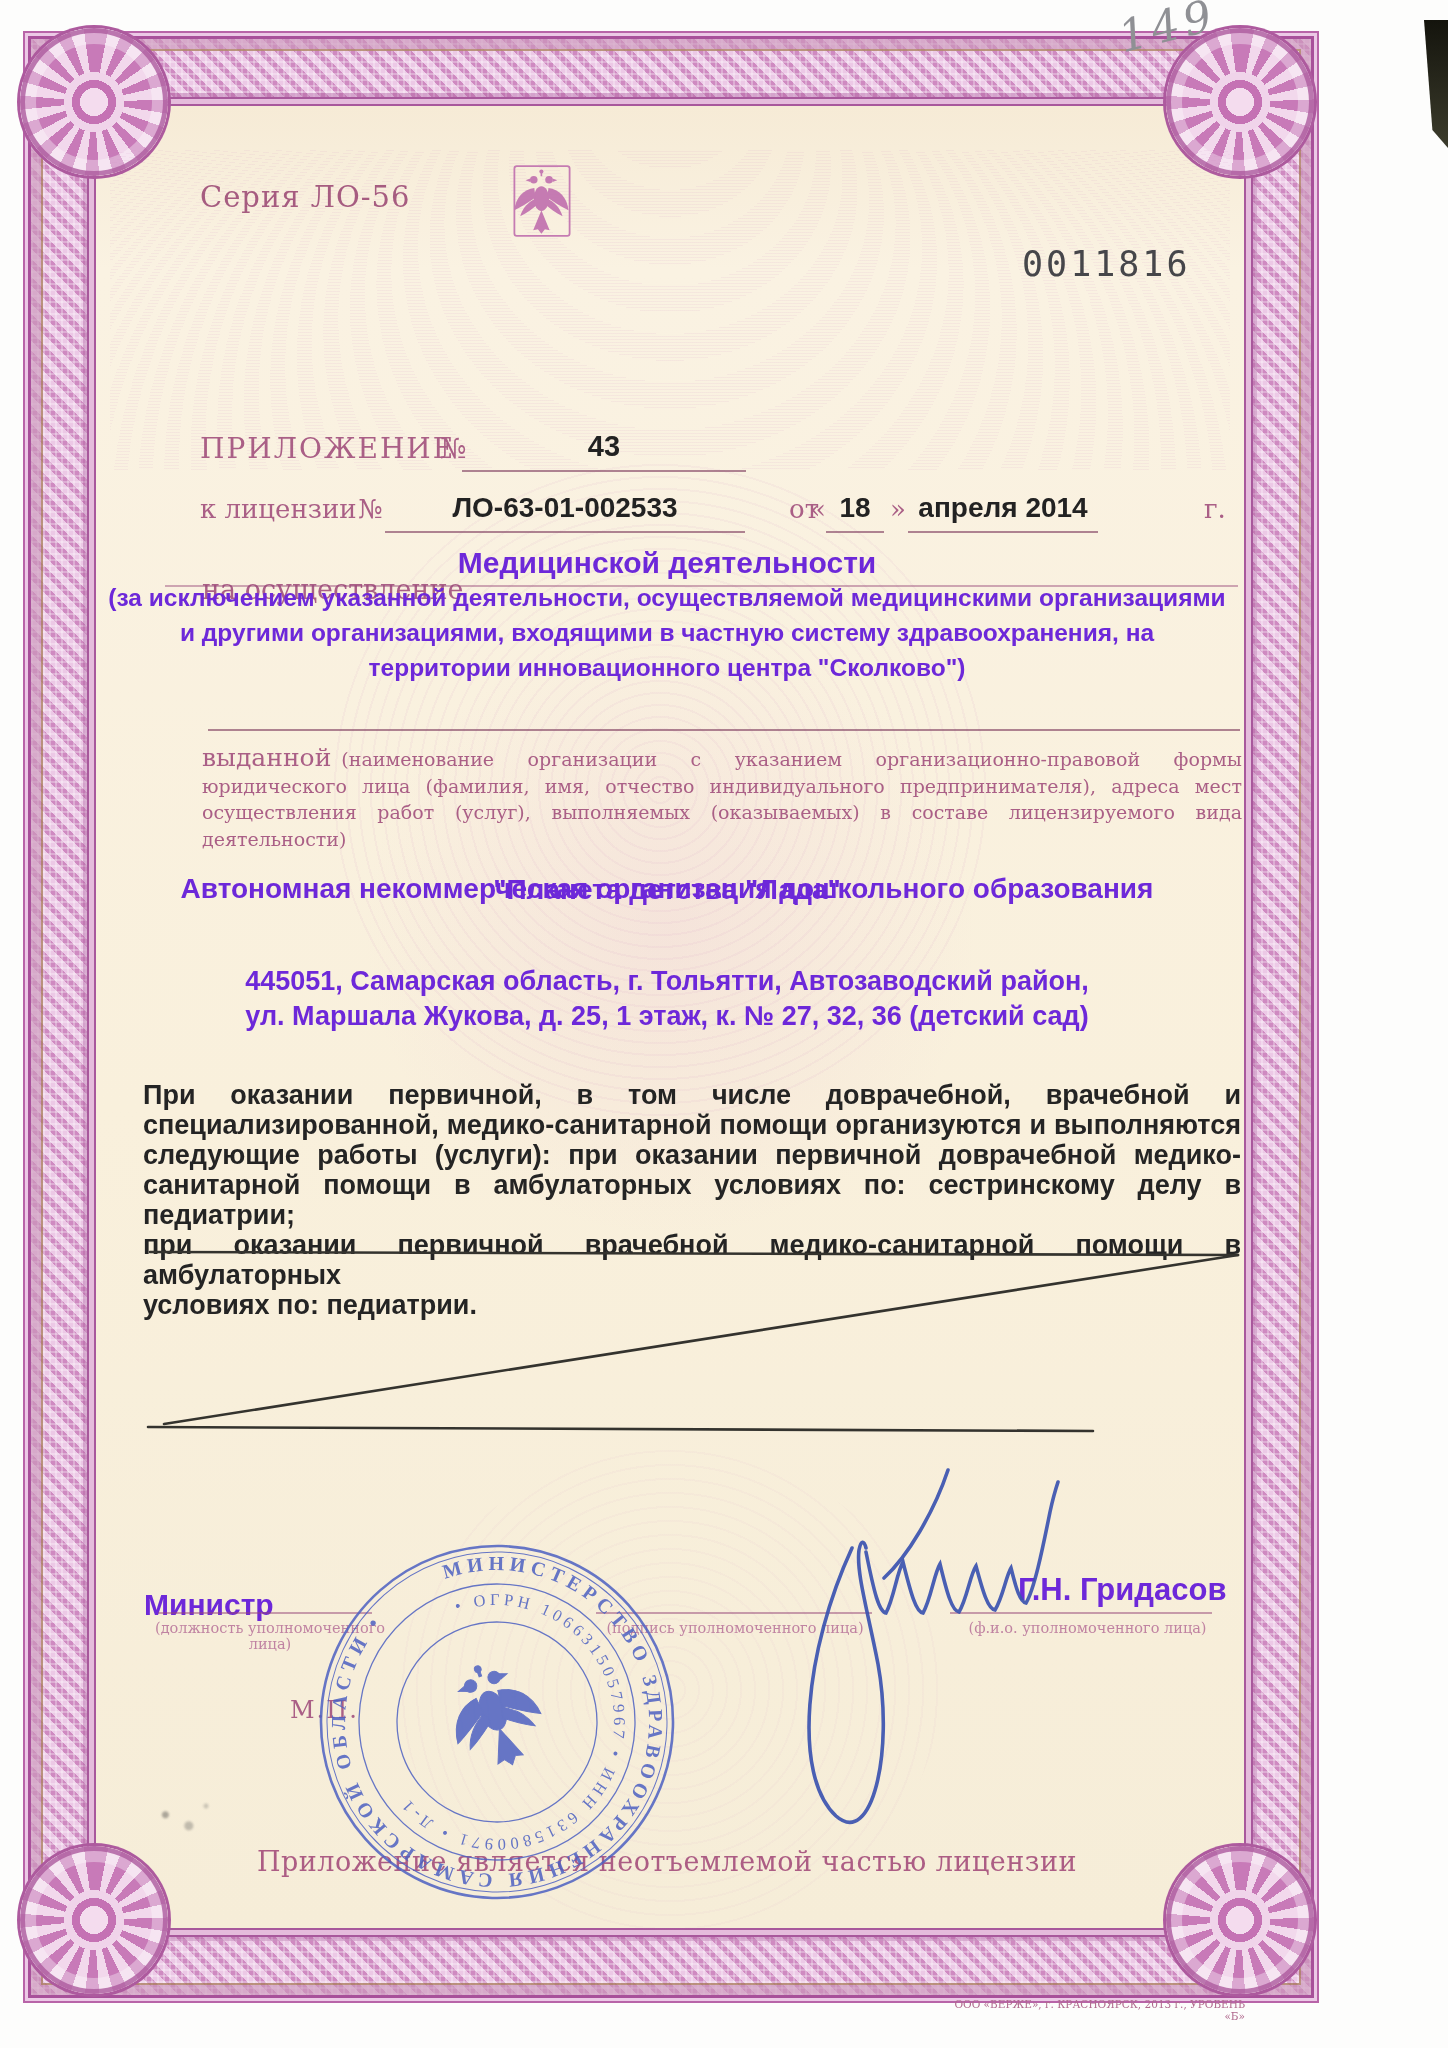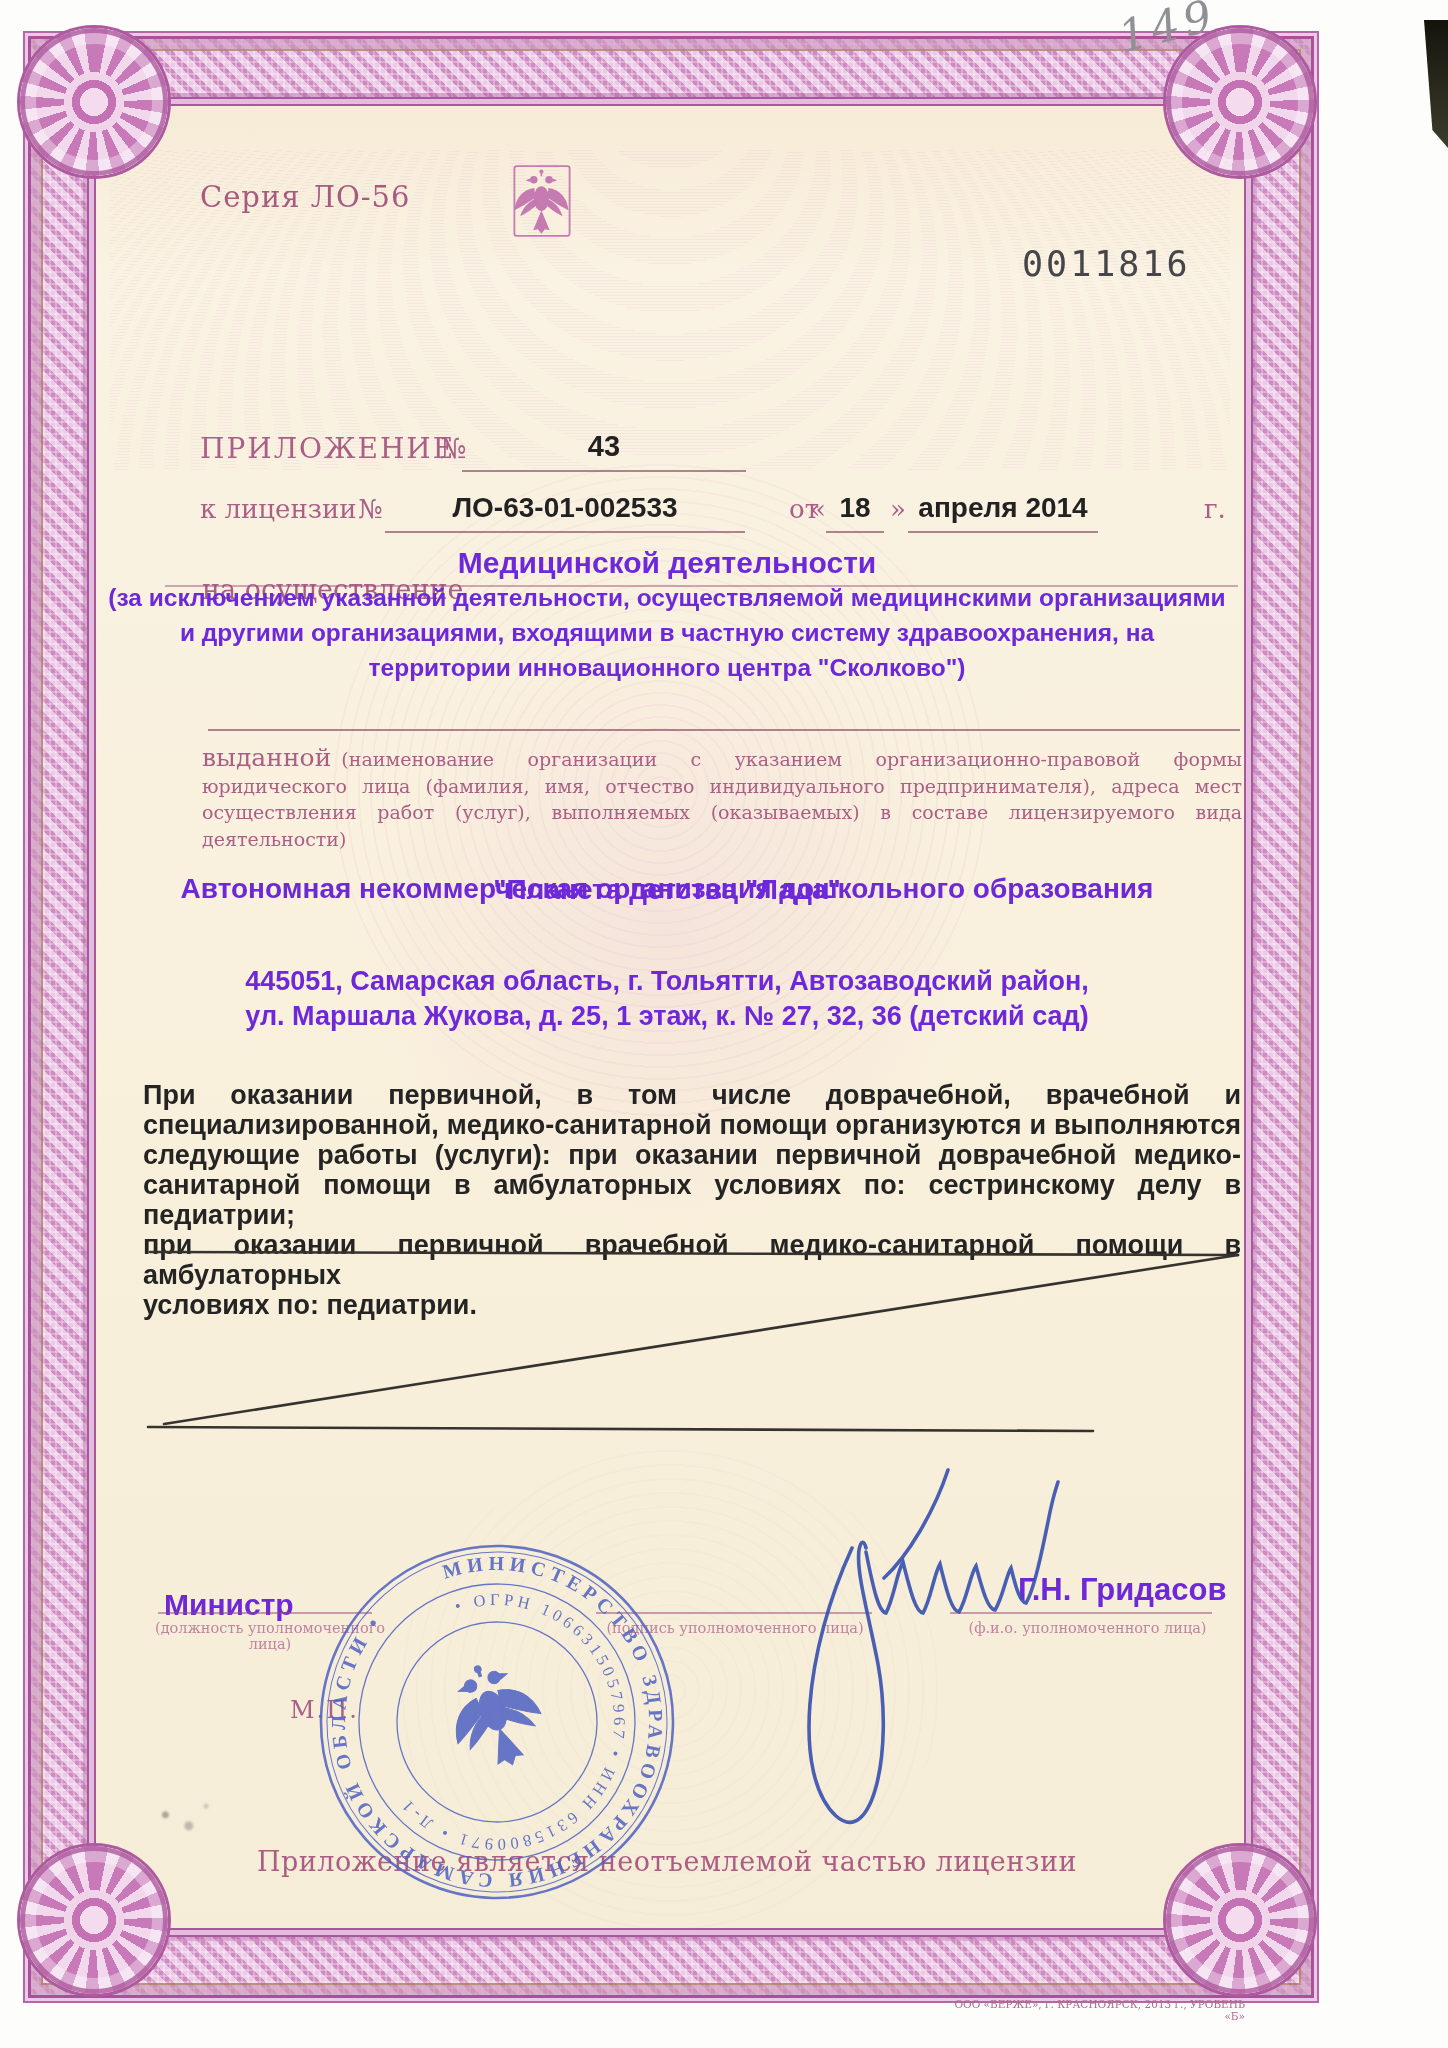"Министр" div.abs { left: 164px -> 144px }
